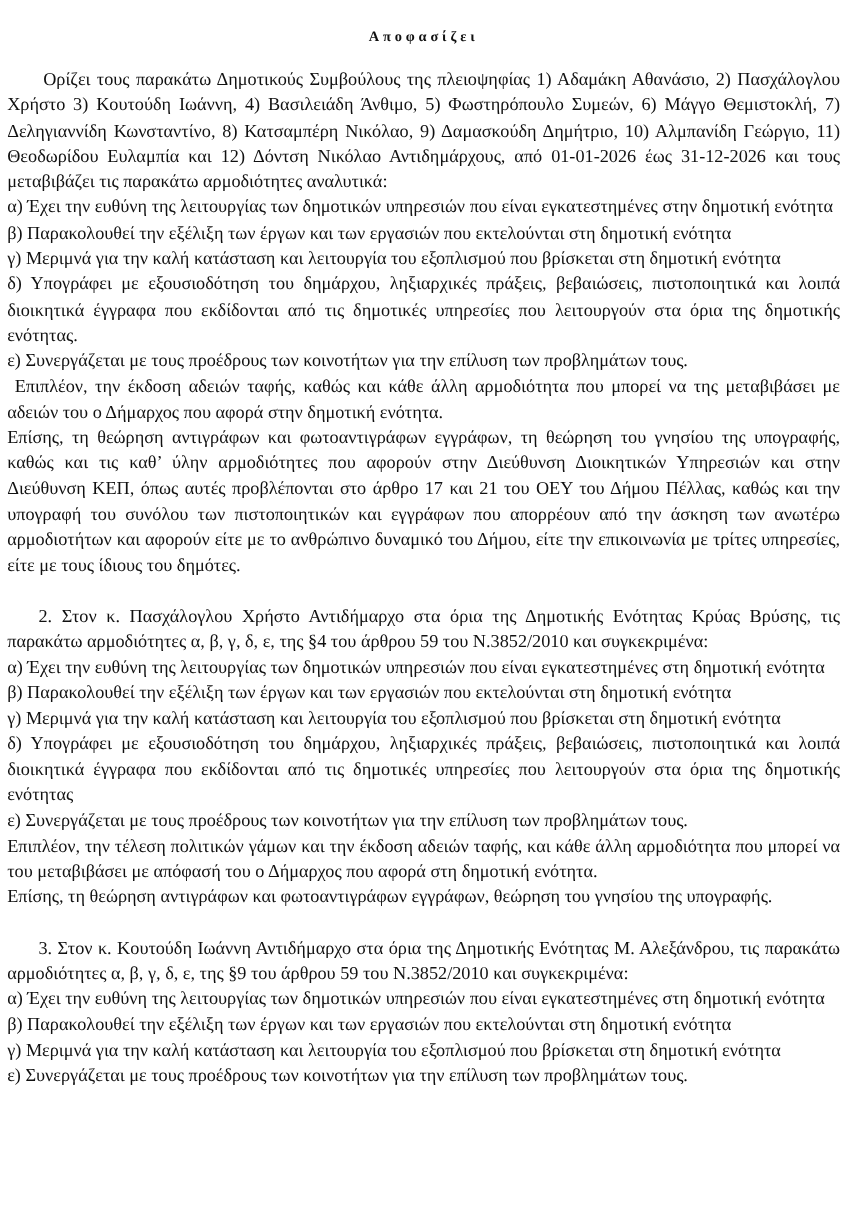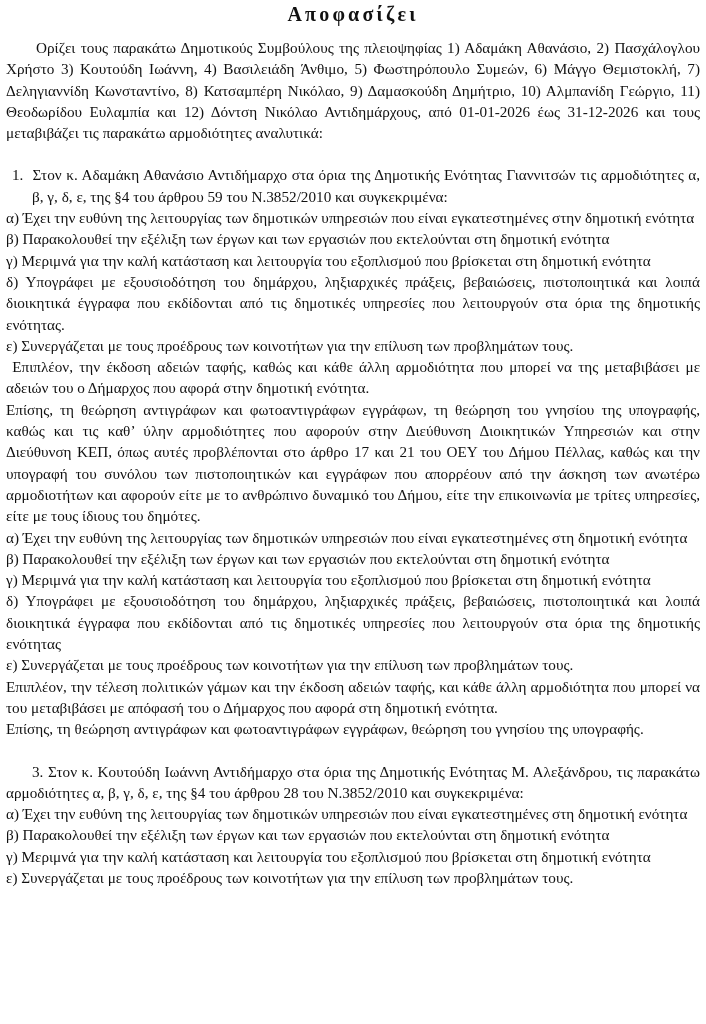"Αποφασίζει" .title { font-size: 20px -> 12px; margin: 0 -> 16px }
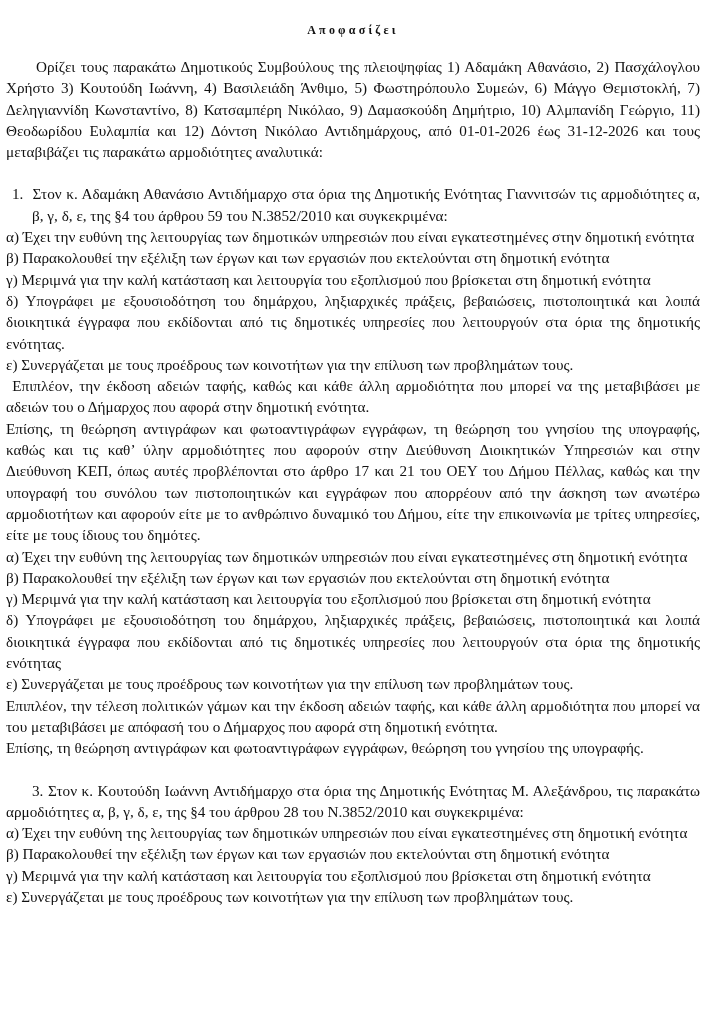"1. Στον κ. Αδαμάκη Αθανάσιο" p.p { html: <p><span>1.</span>&nbsp;&nbsp;<span>Στον κ. Αδαμάκη Αθανάσιο Αντιδήμαρχο στα όρια της Δημοτικής Ενότητας Γιαννιτσών τις αρμοδιότητες α, β, γ, δ, ε, της §4 του άρθρου 59 του Ν.3852/2010 και συγκεκριμένα:</span></p> -> none }
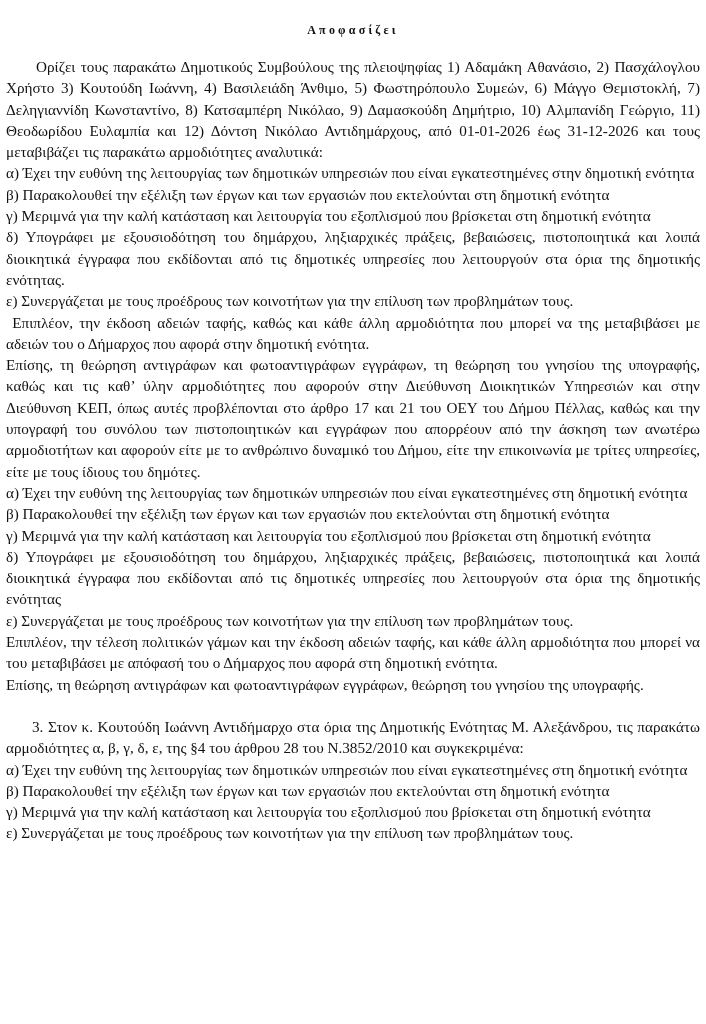"2. Στον κ. Πασχάλογλου Χρήστο" p.p { html: none -> <p><span>2.</span> <span>Στον κ. Πασχάλογλου Χρήστο Αντιδήμαρχο στα όρια της Δημοτικής Ενότητας Κρύας Βρύσης, τις παρακάτω αρμοδιότητες α, β, γ, δ, ε, της §4 του άρθρου 59 του Ν.3852/2010 και συγκεκριμένα:</span></p> }
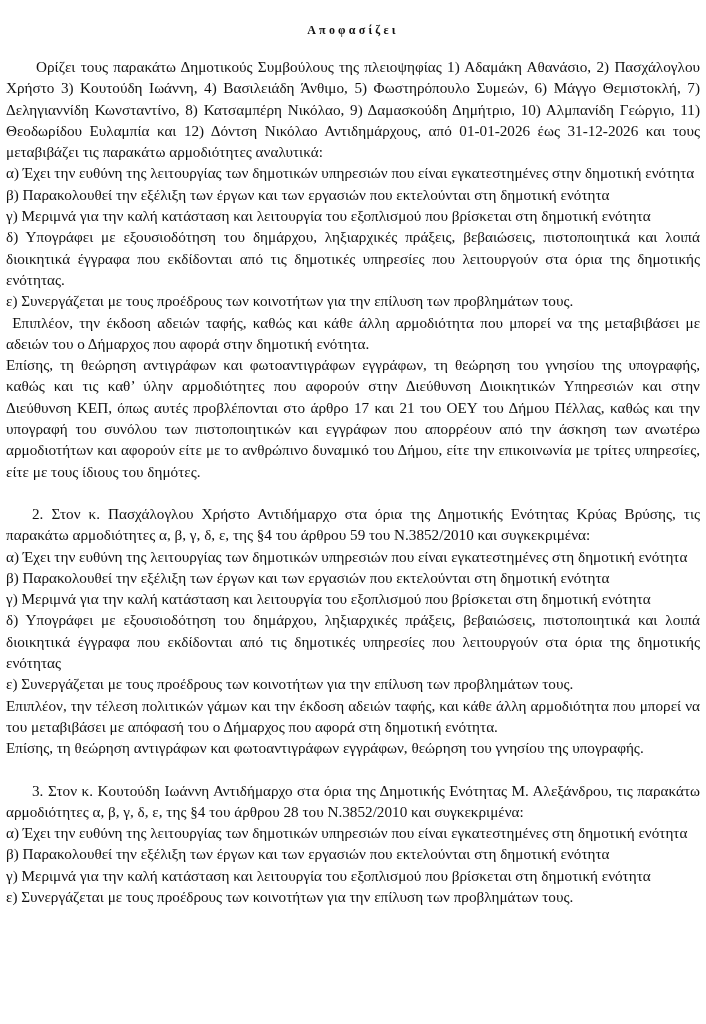"Στον κ. Κουτούδη Ιωάννη Αντιδήμαρχο" span { text: 4 του άρθρου 28 -> 9 του άρθρου 59 }
